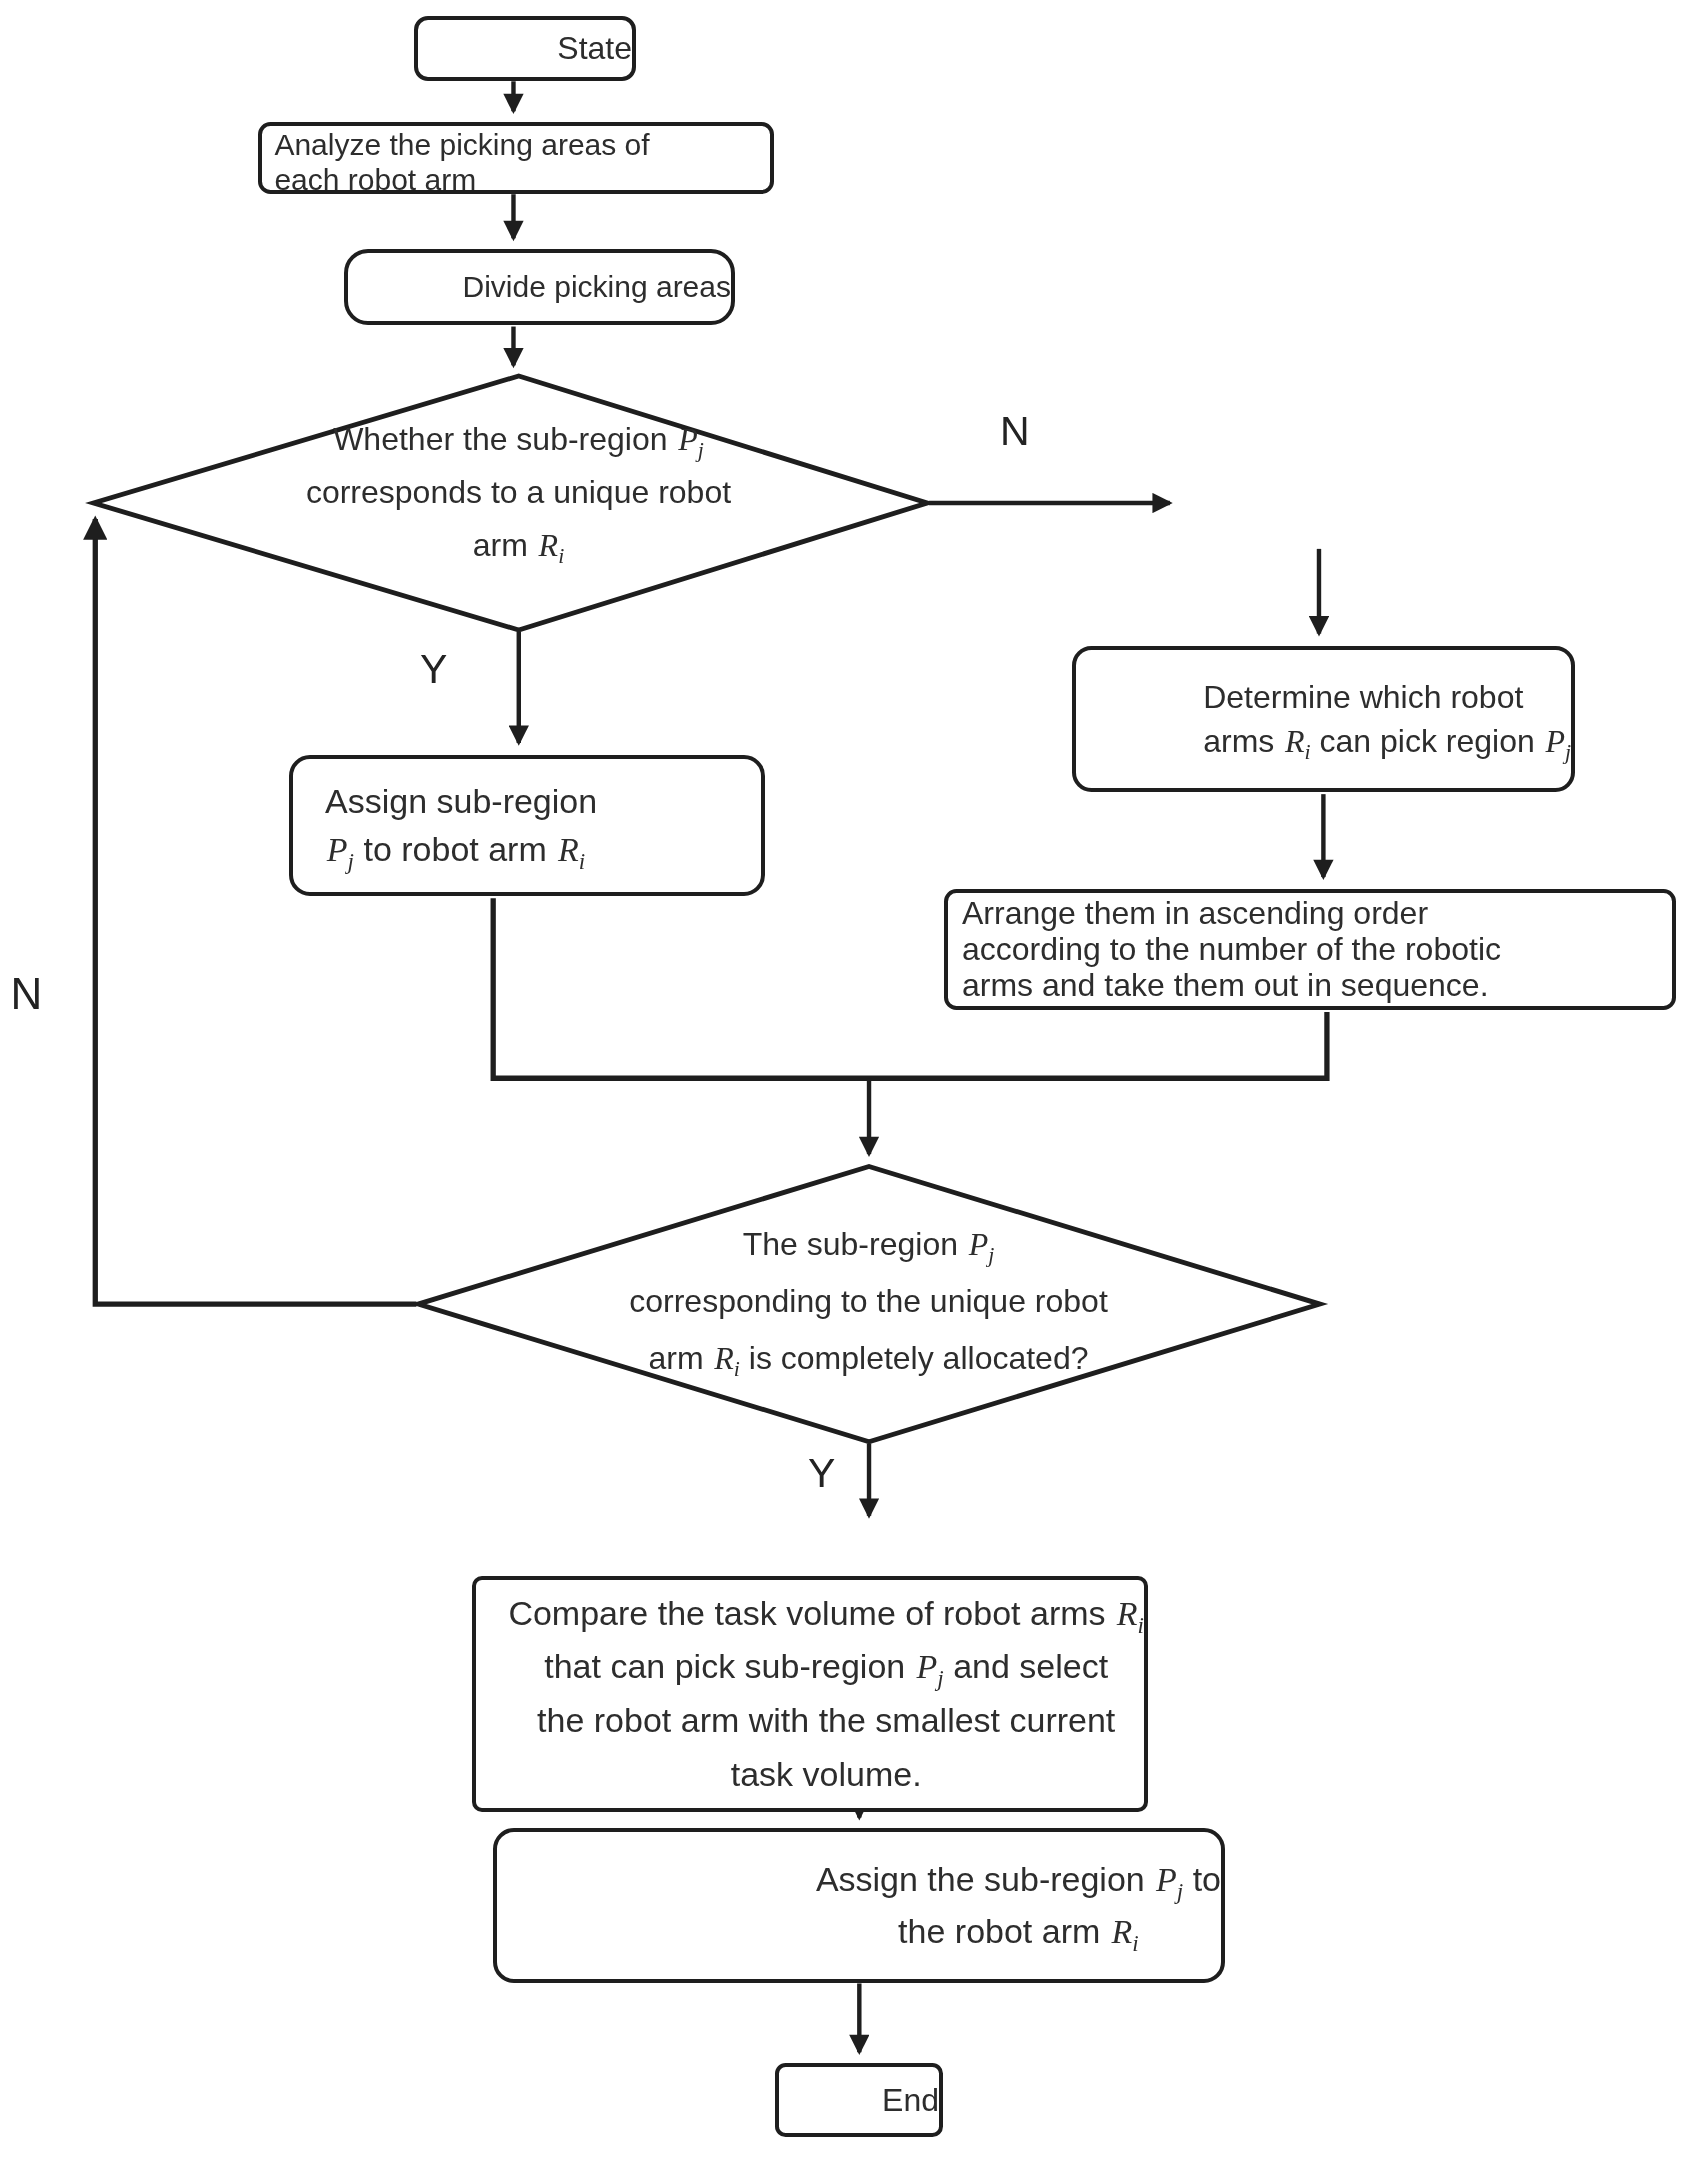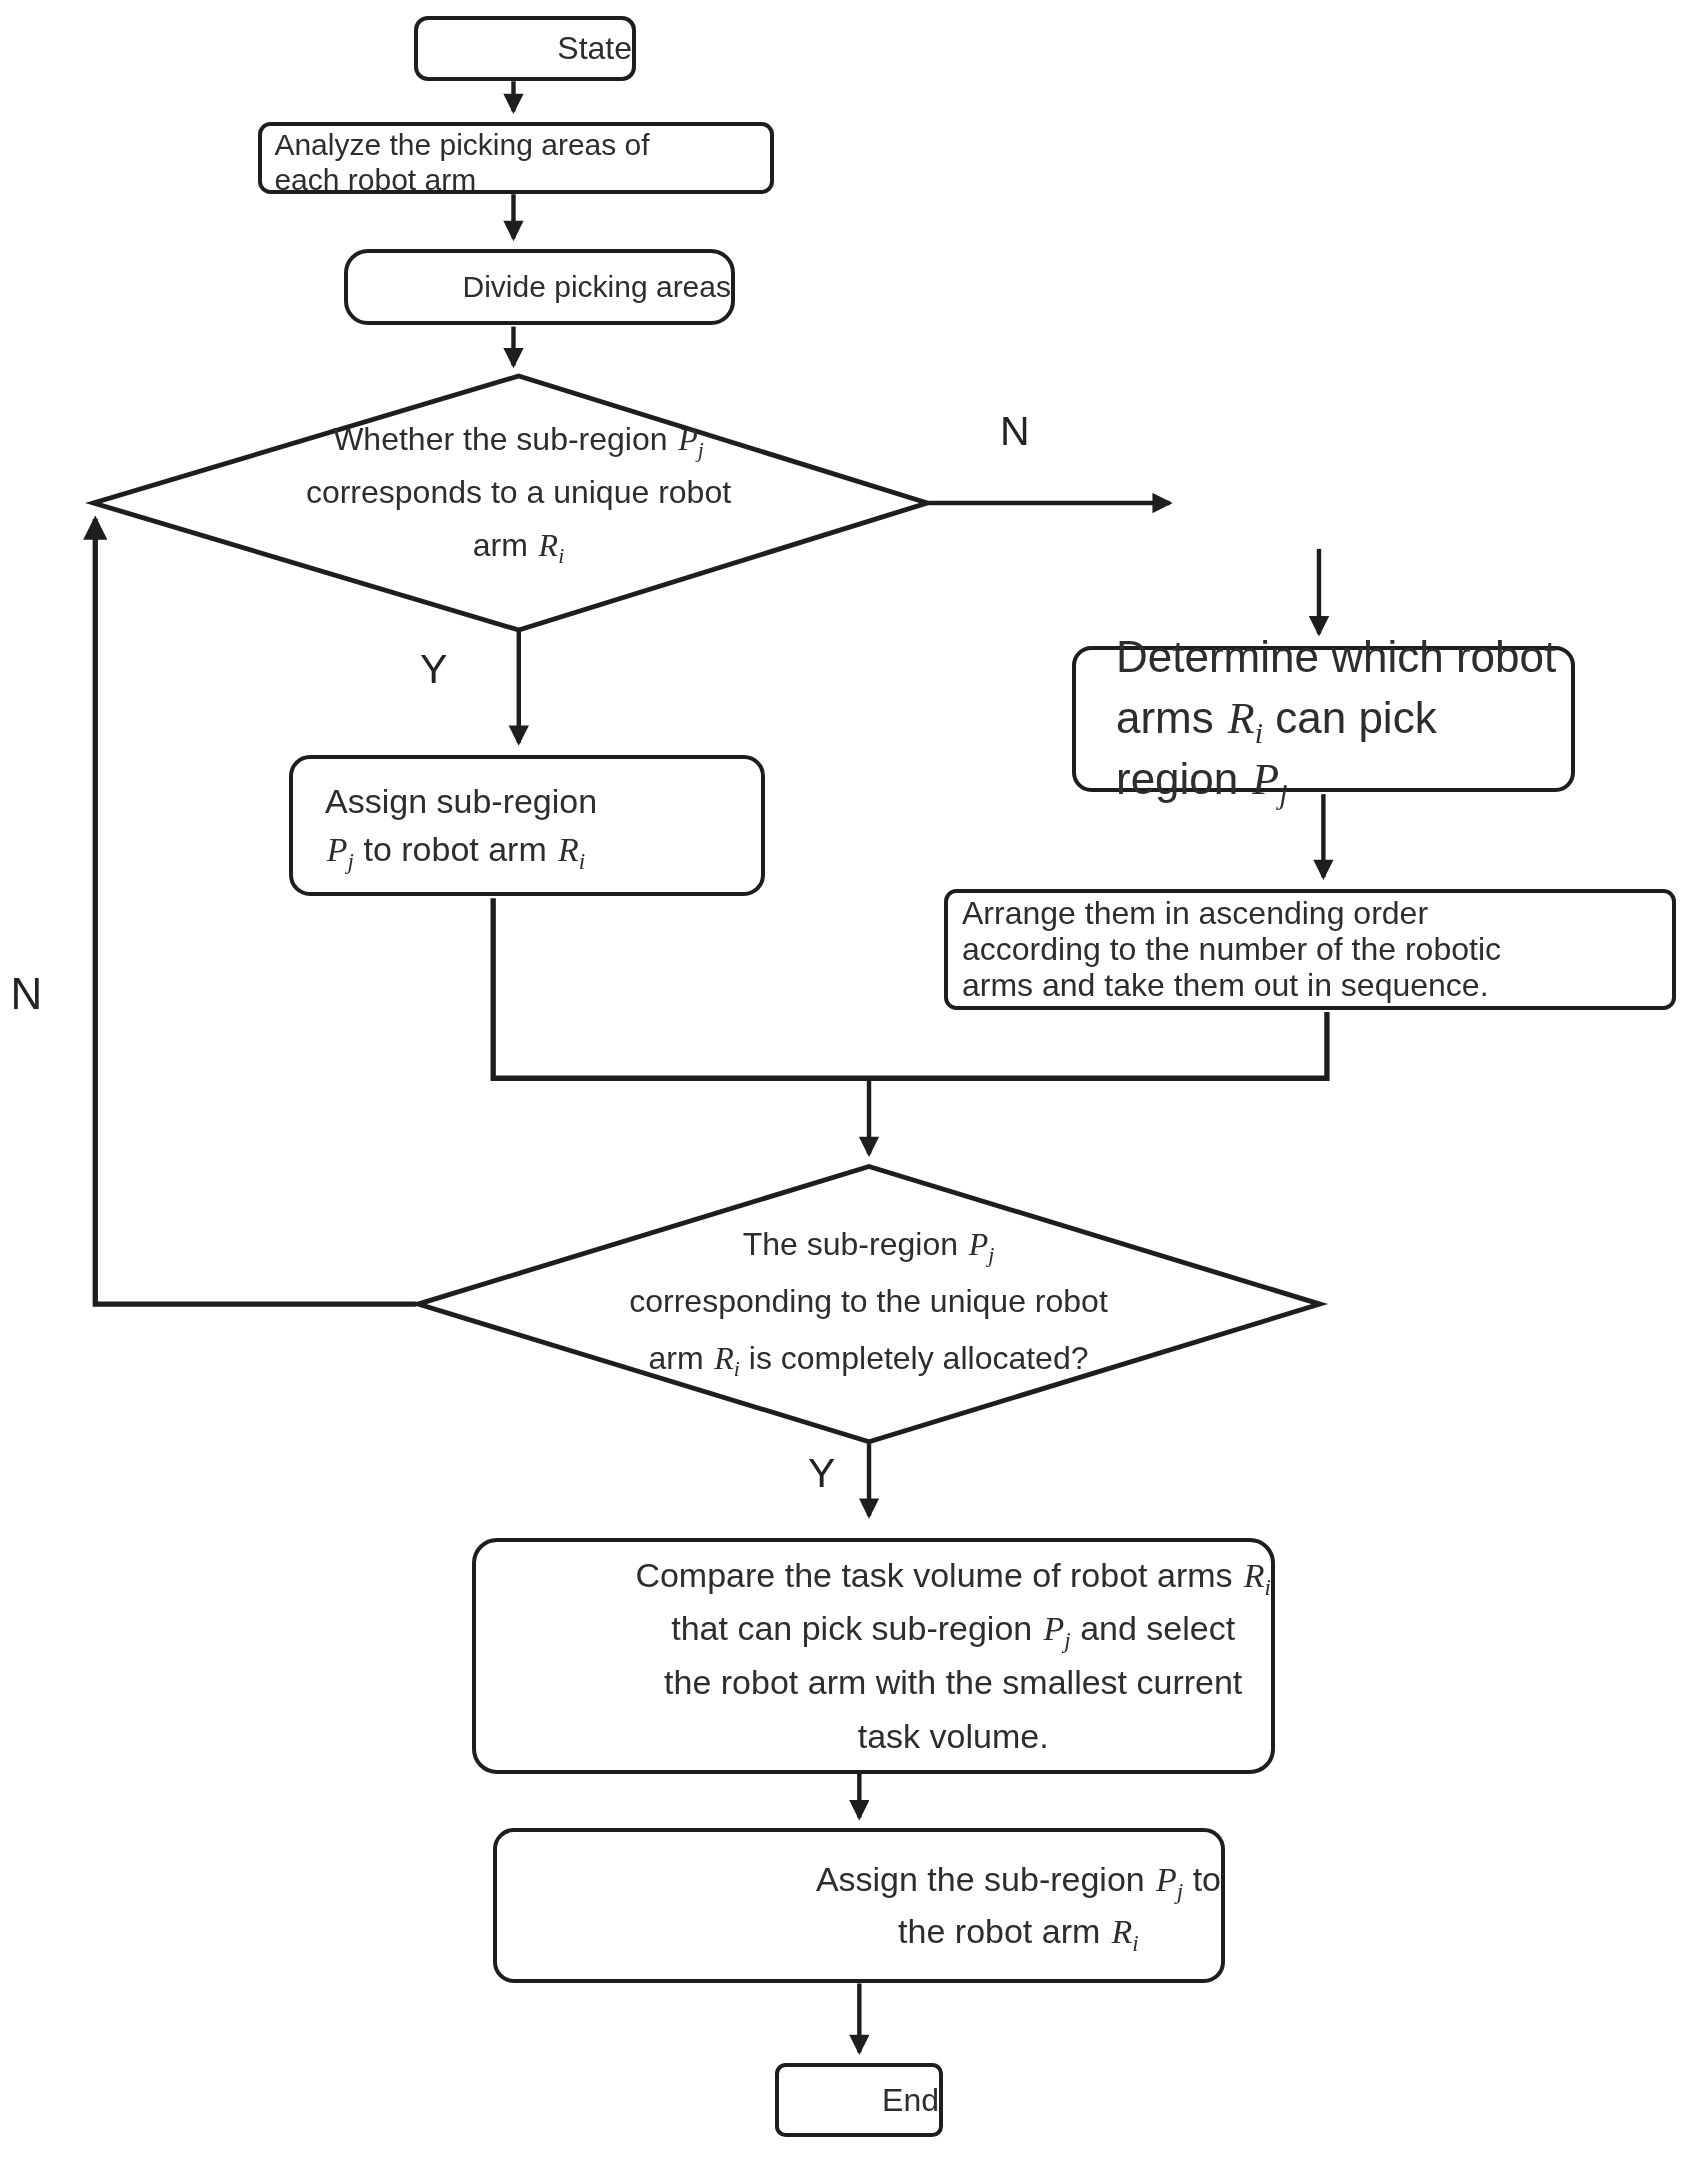"Determine which robot" div.node { font-size: 44px -> 32px; justify-content: none -> flex-end; padding-left: 40px -> 12px }
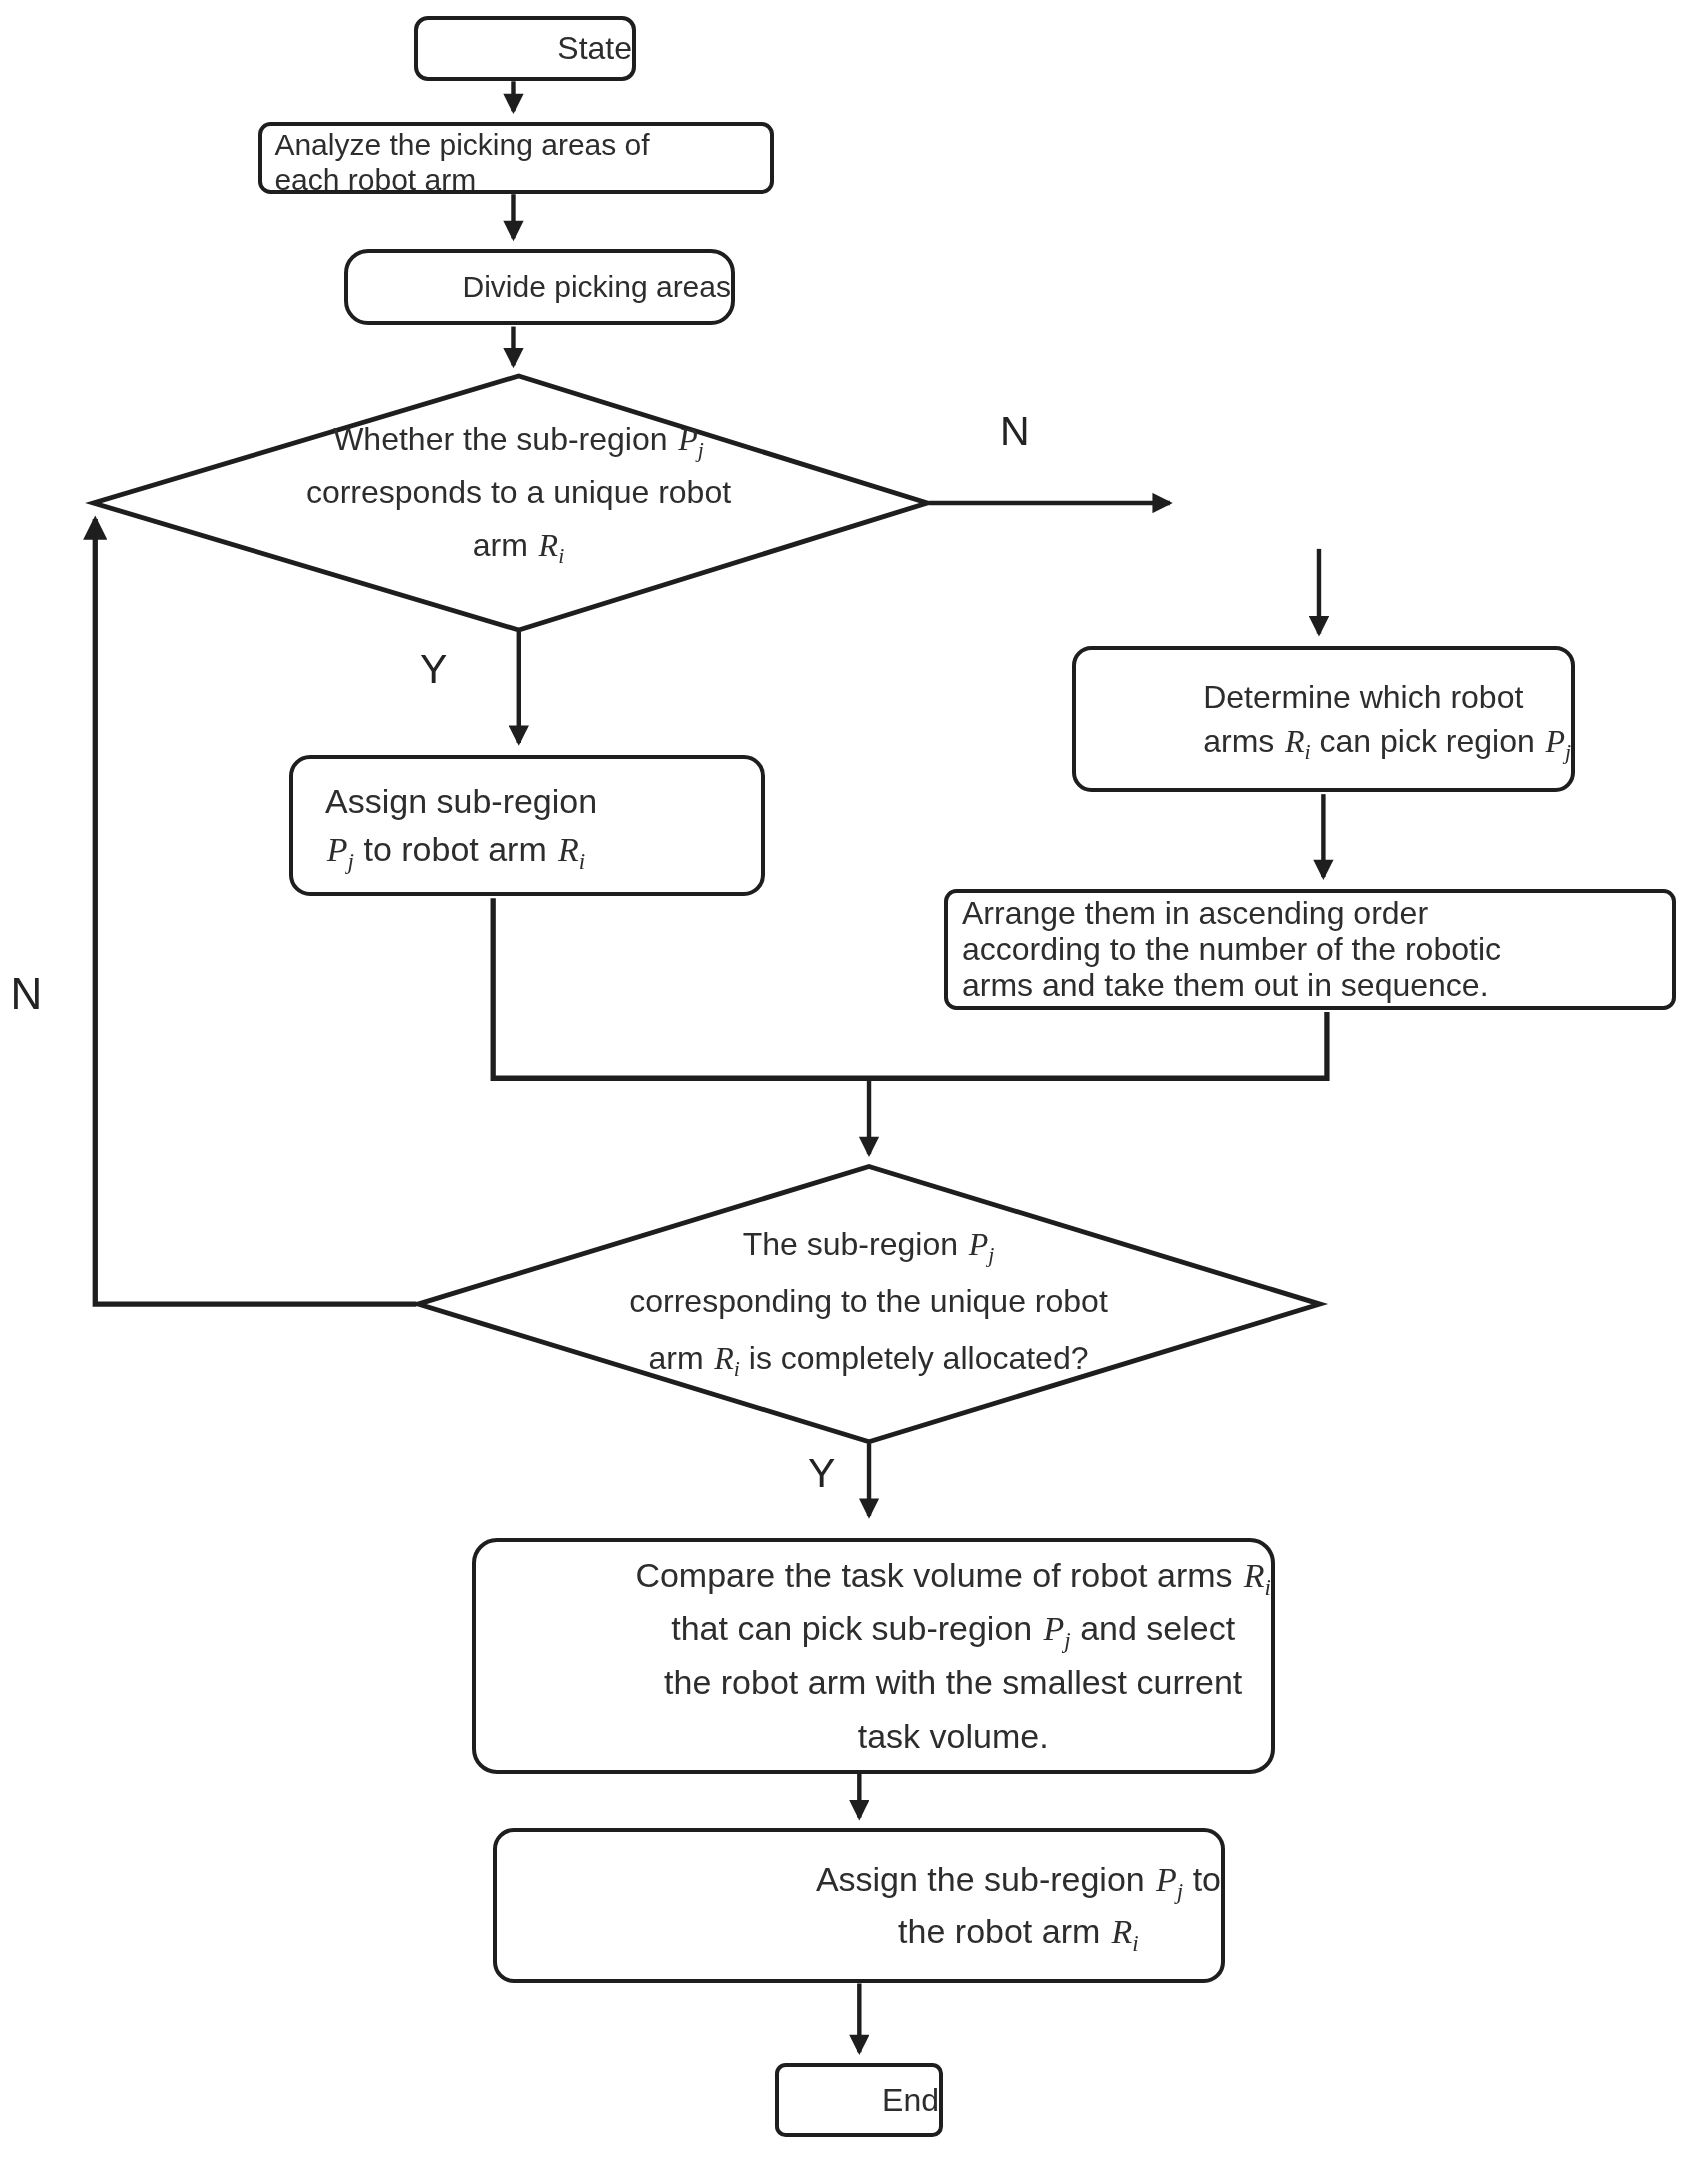"Compare the task volume of" div.node { border-radius: 25px -> 10px; top: 1538px -> 1576px; width: 803px -> 676px }
